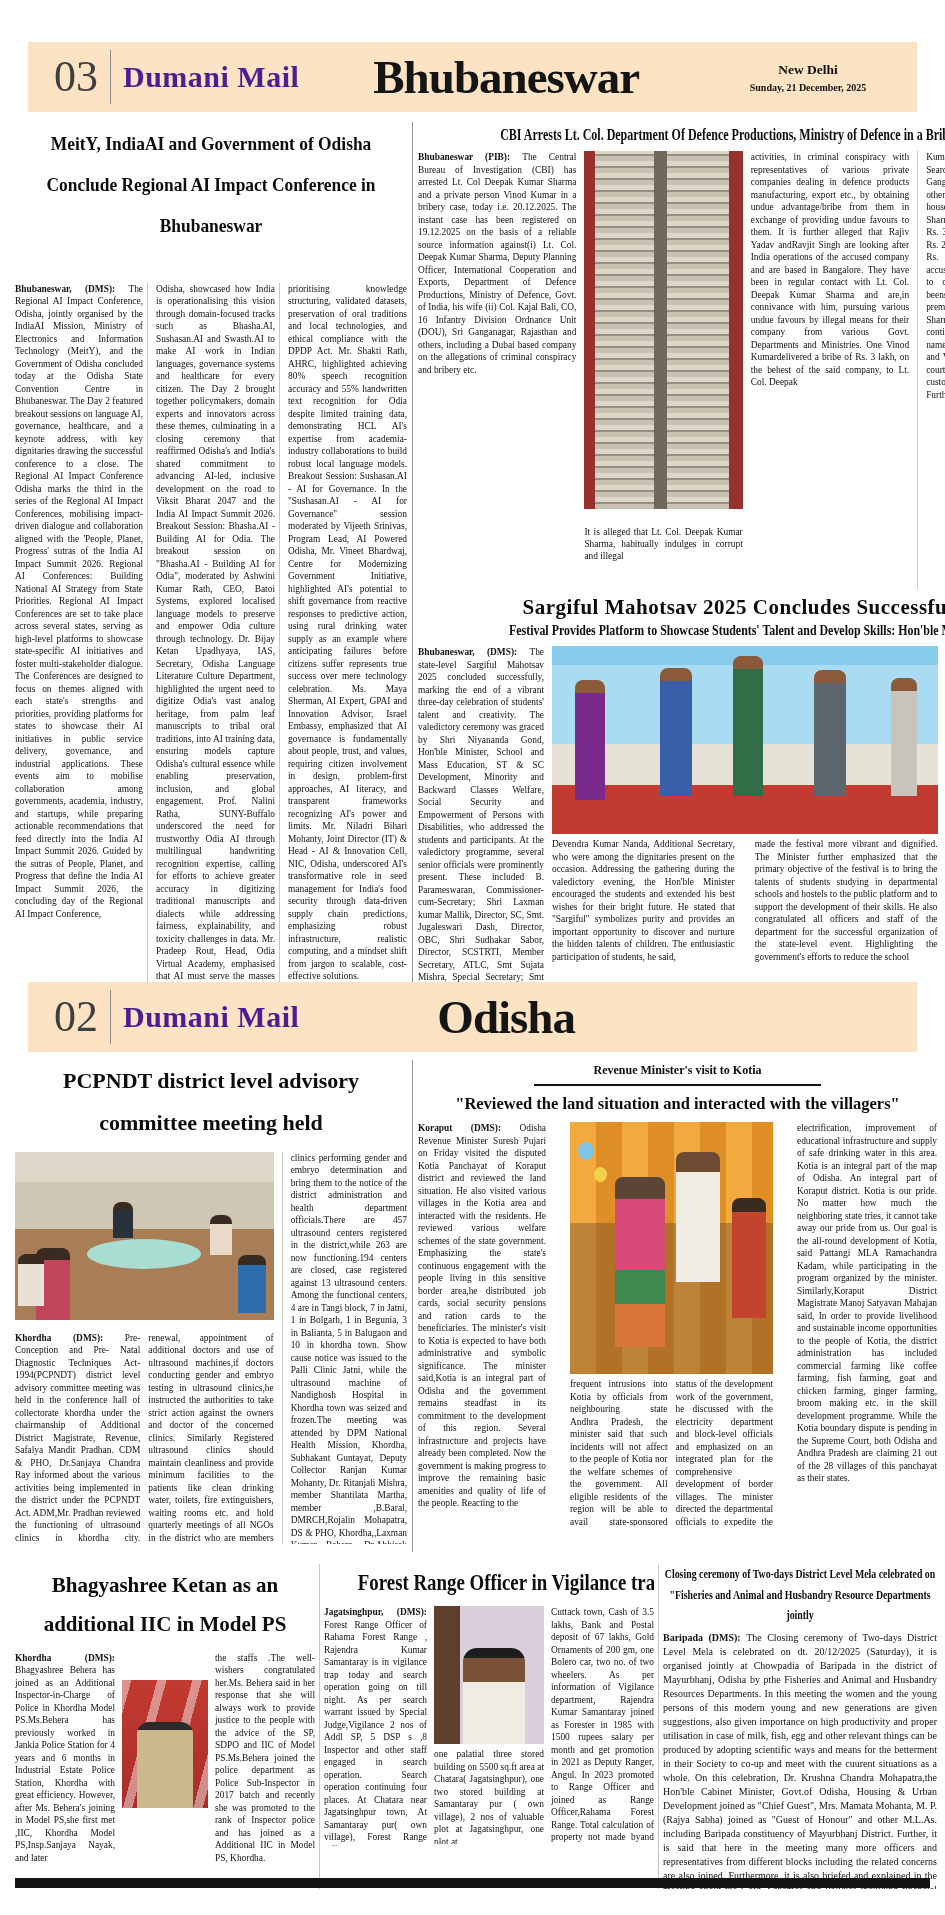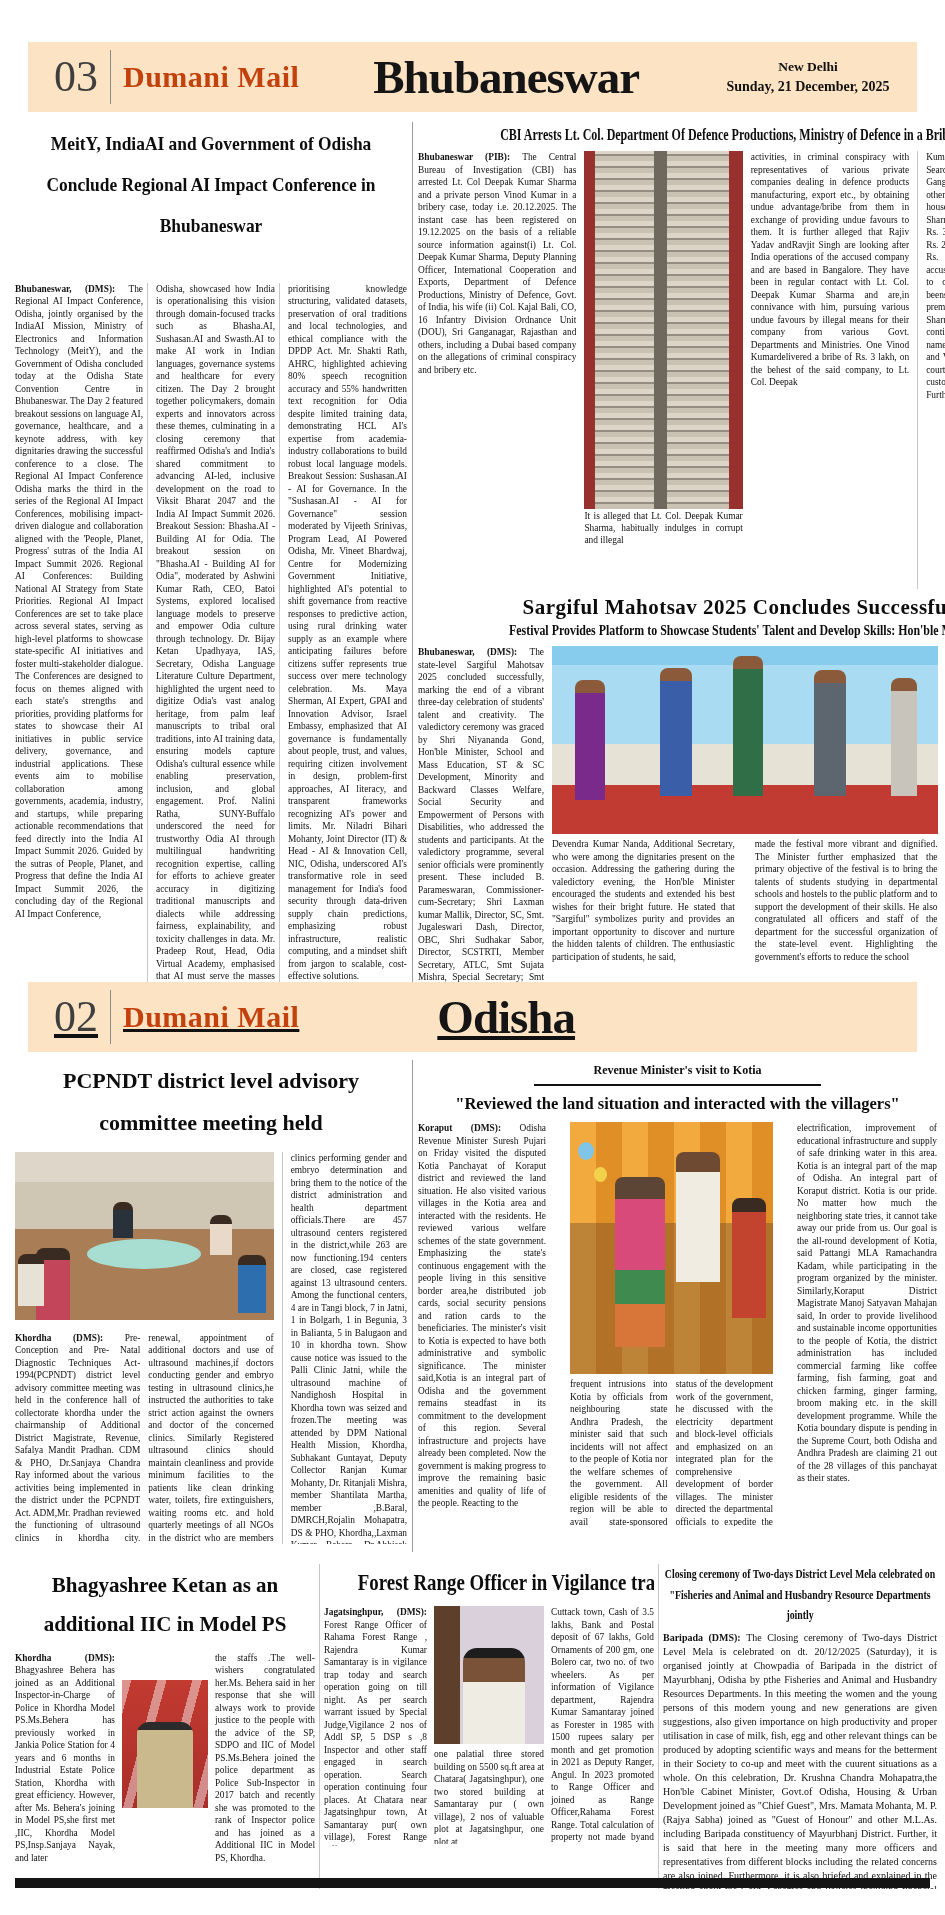"Dumani Mail" .mast { color: #c2410c -> #4c1d95 }
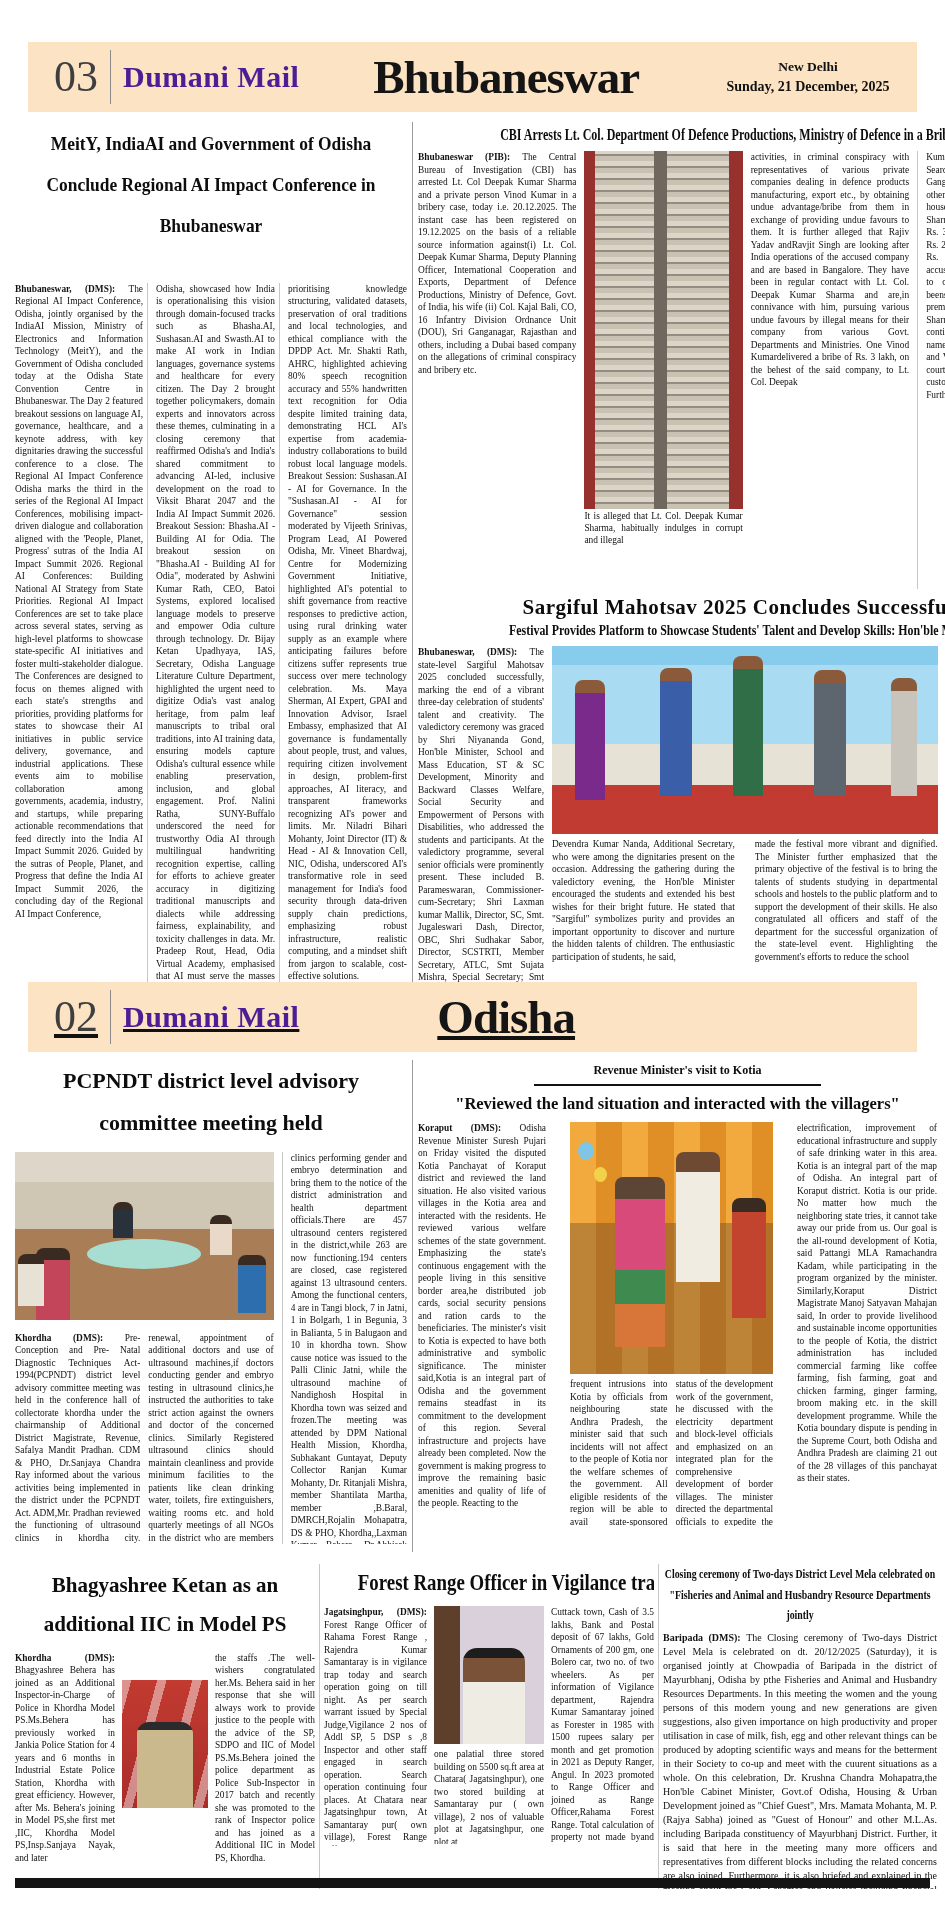"Sunday, 21 December, 2025" .hrgt .dt { font-size: 14px -> 10px }
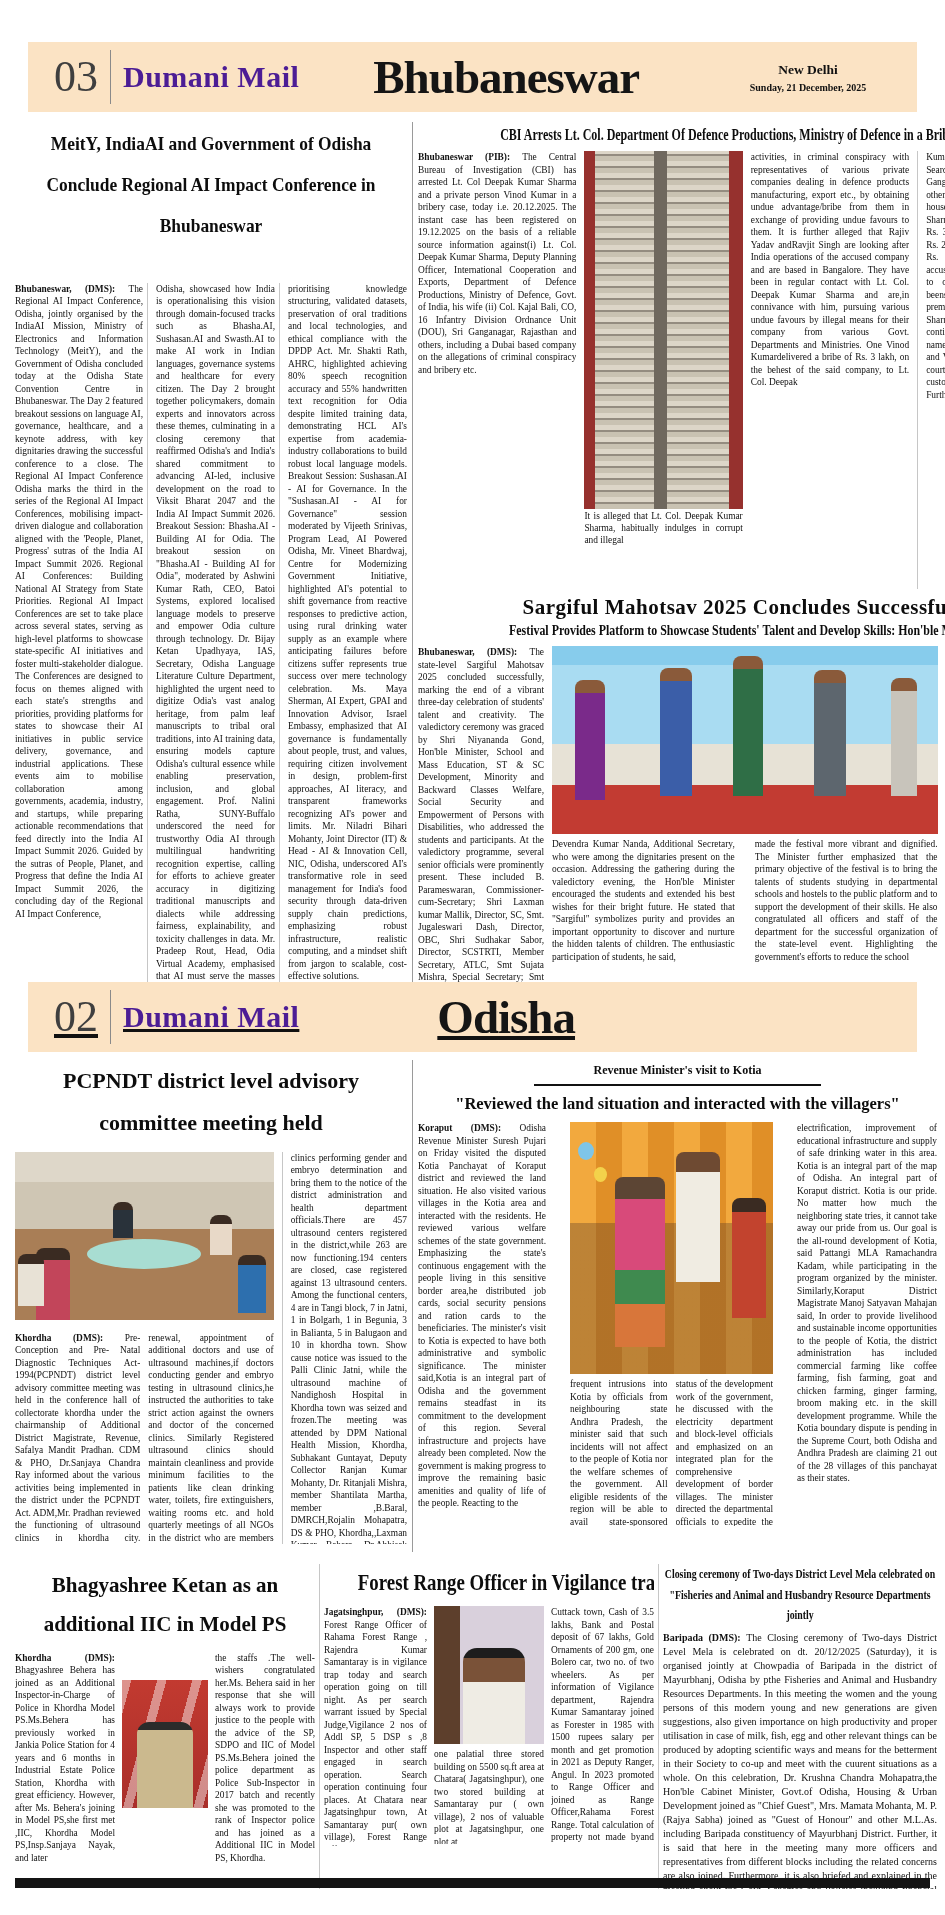"It is alleged that Lt." .cap { margin-top: 1px -> 17px }
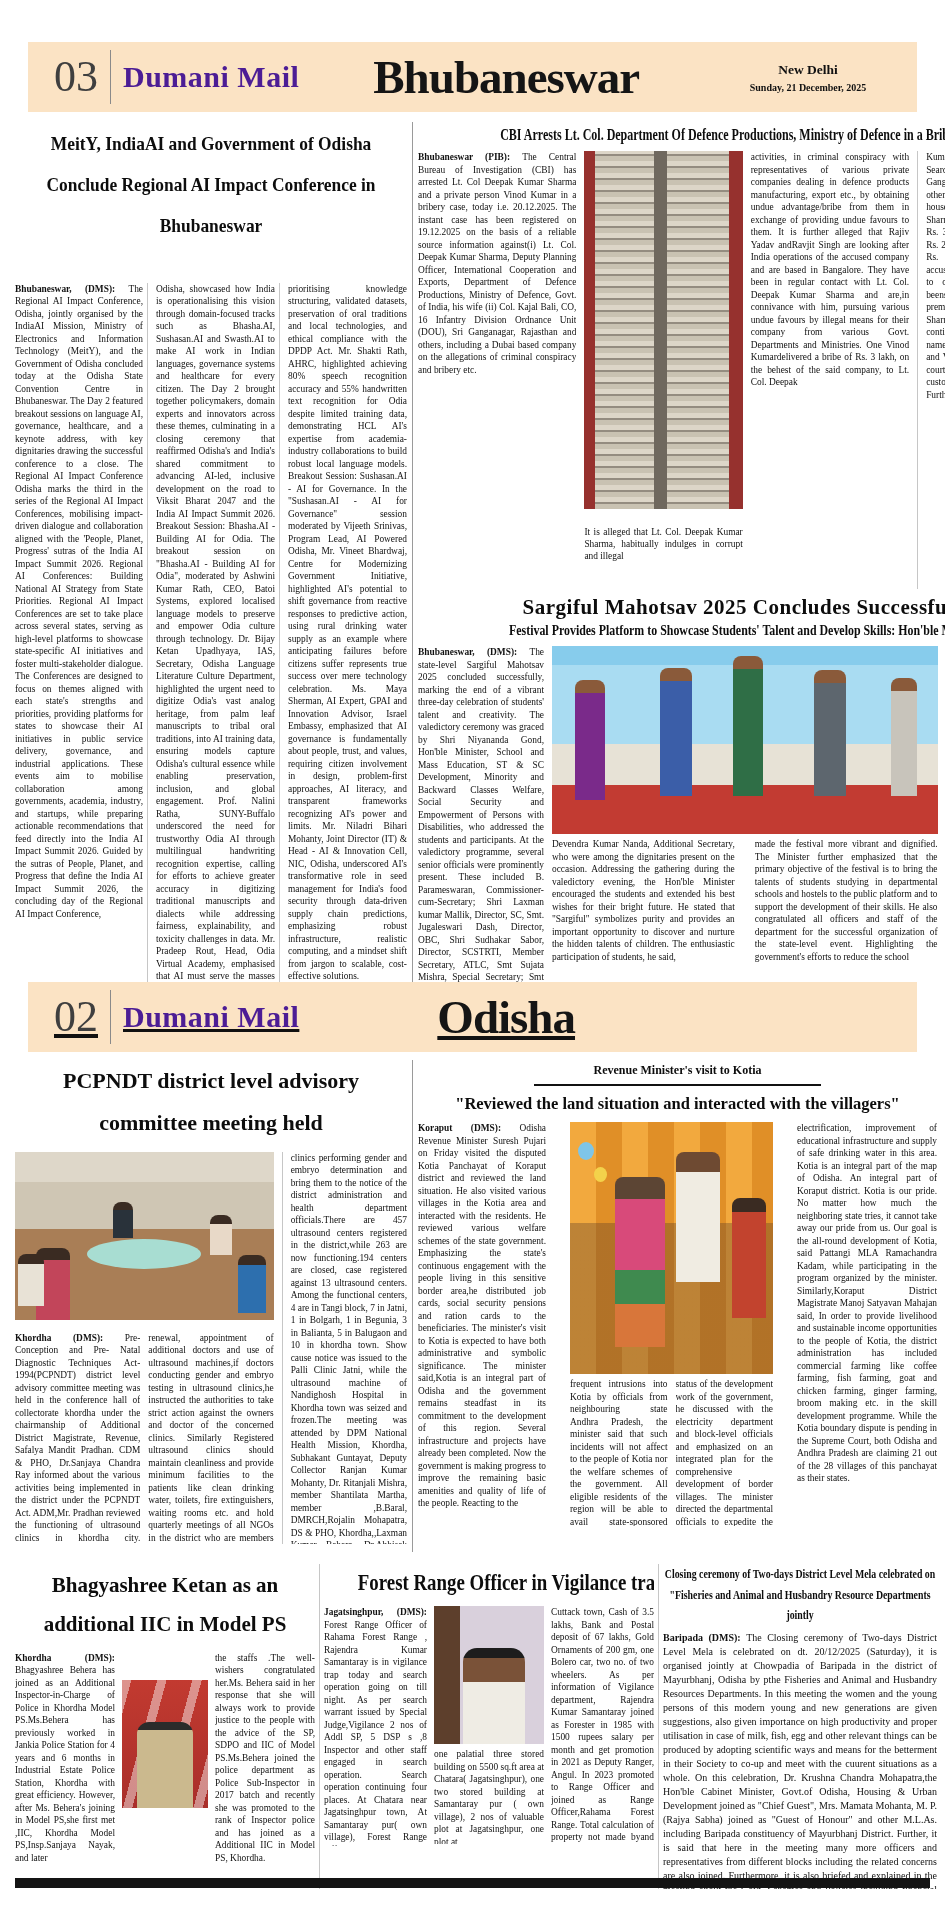"02" header.phead { text-decoration: underline -> none }
